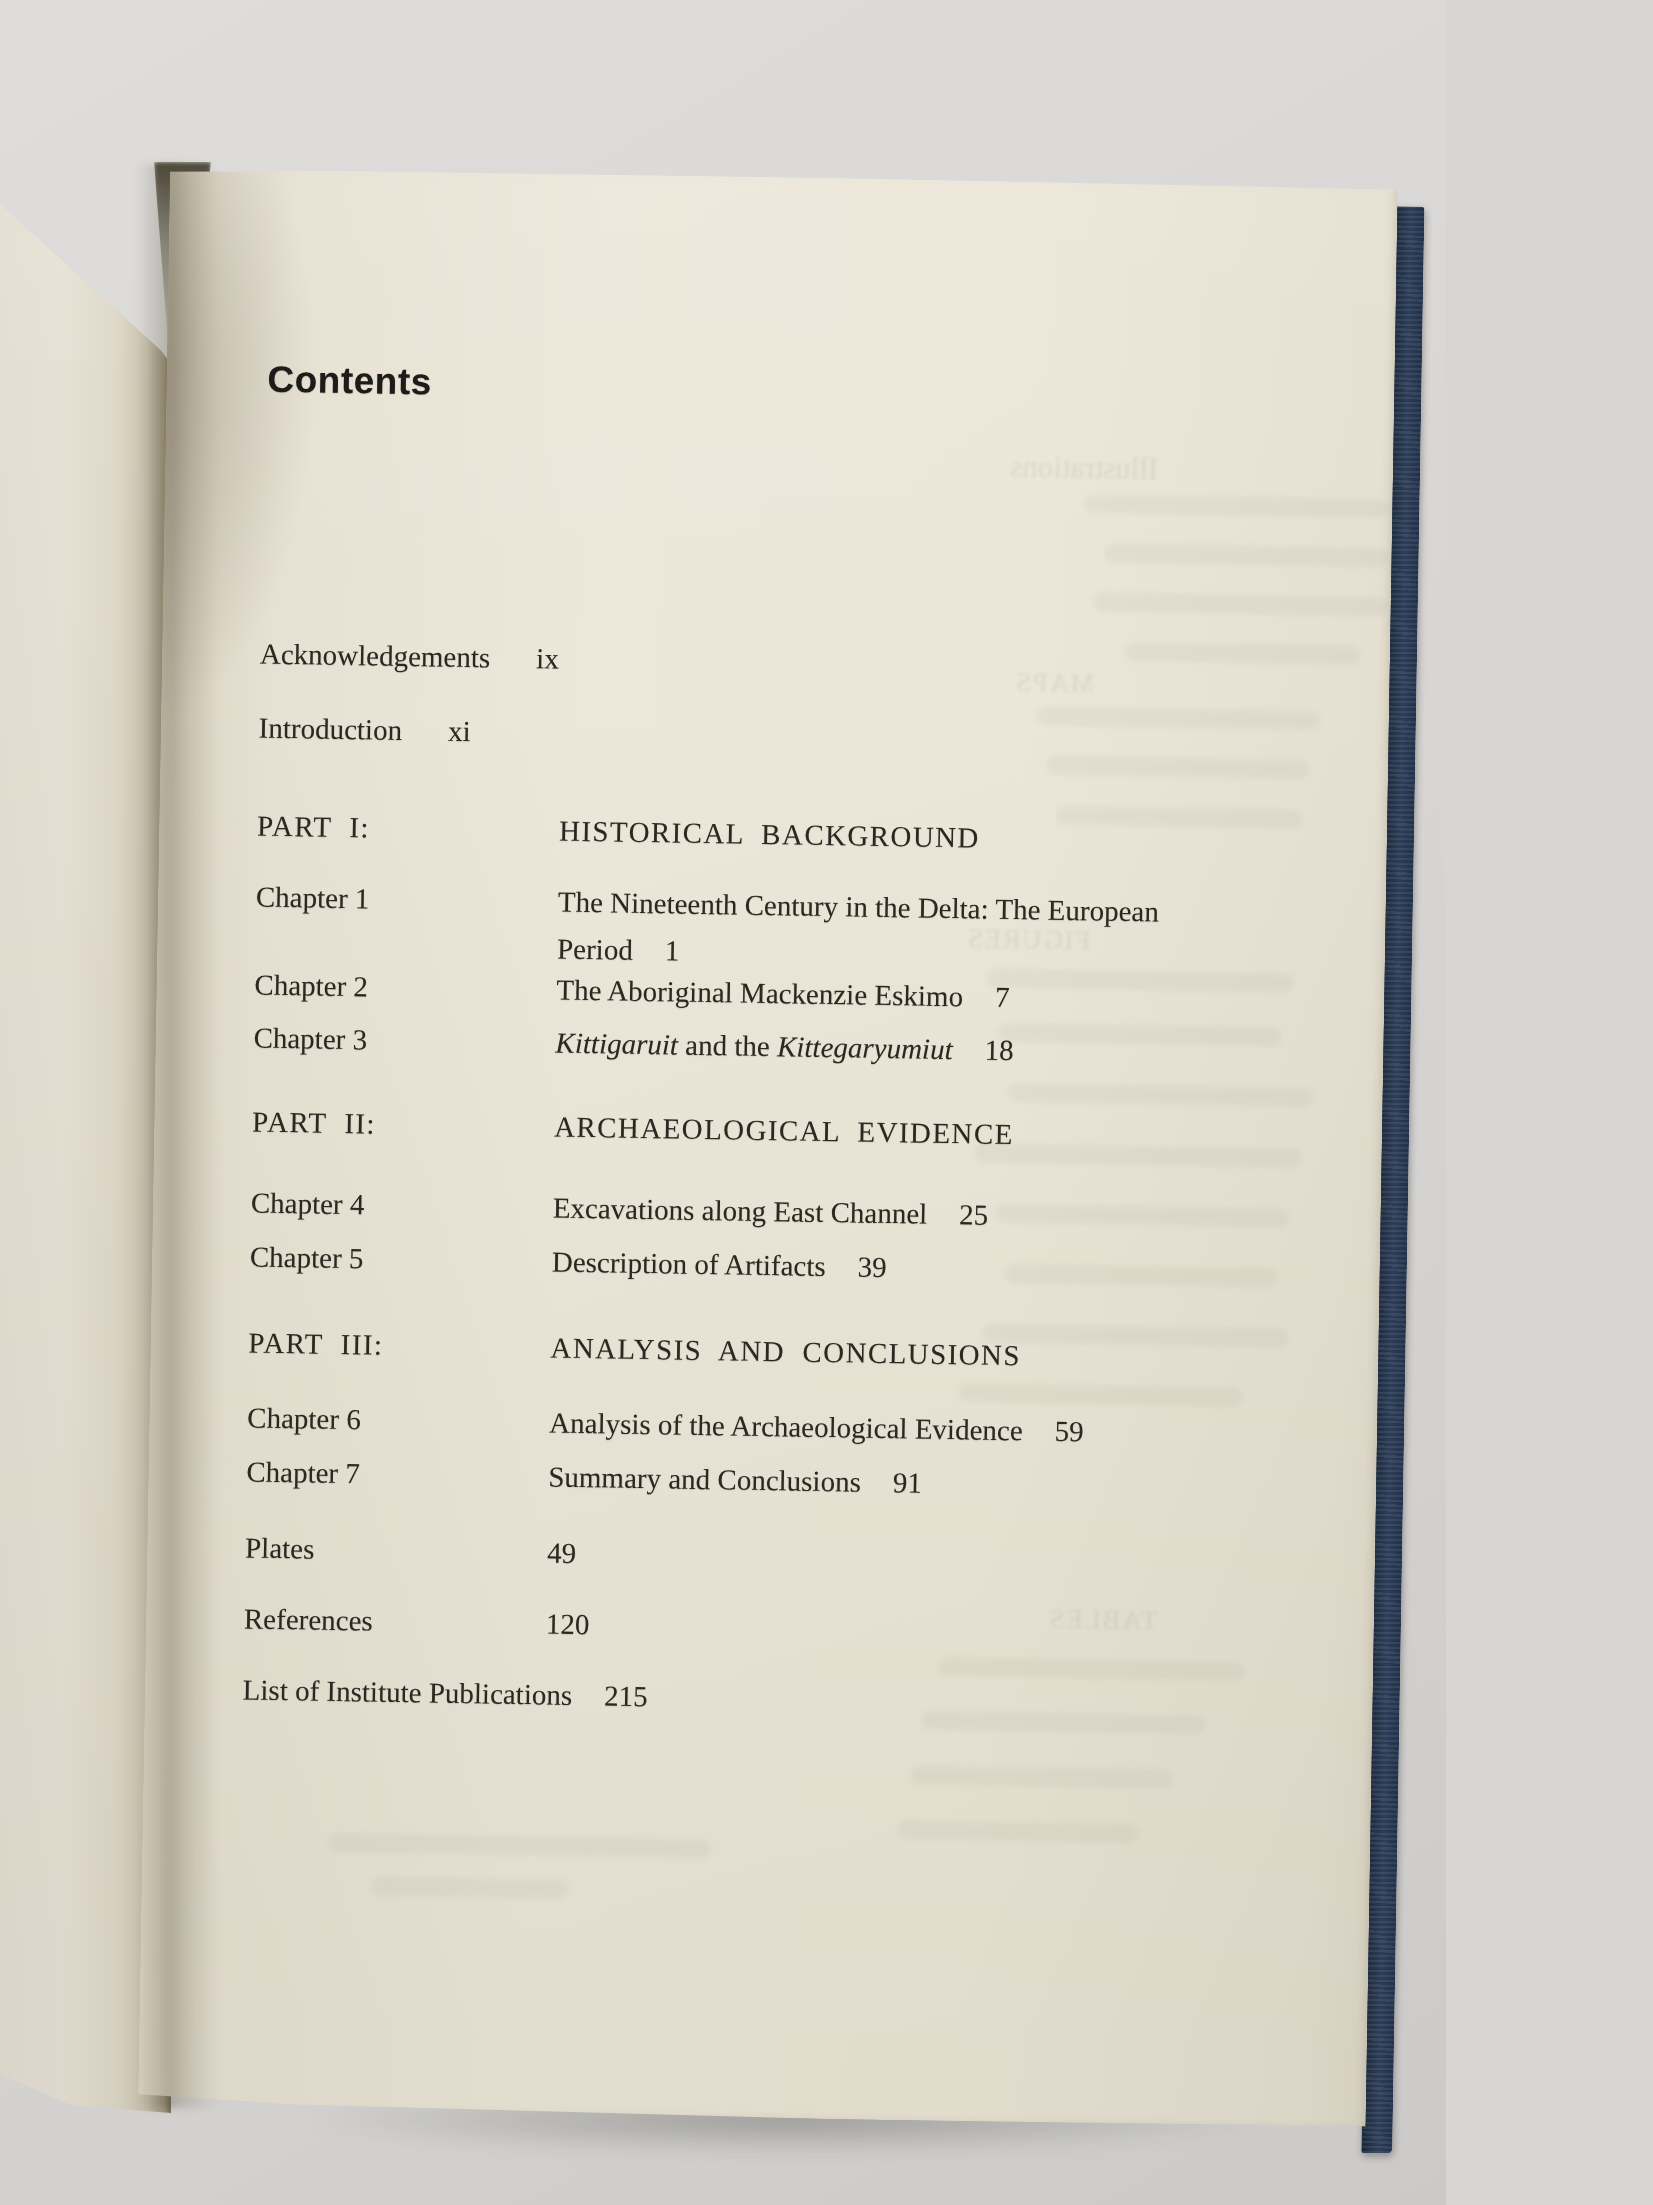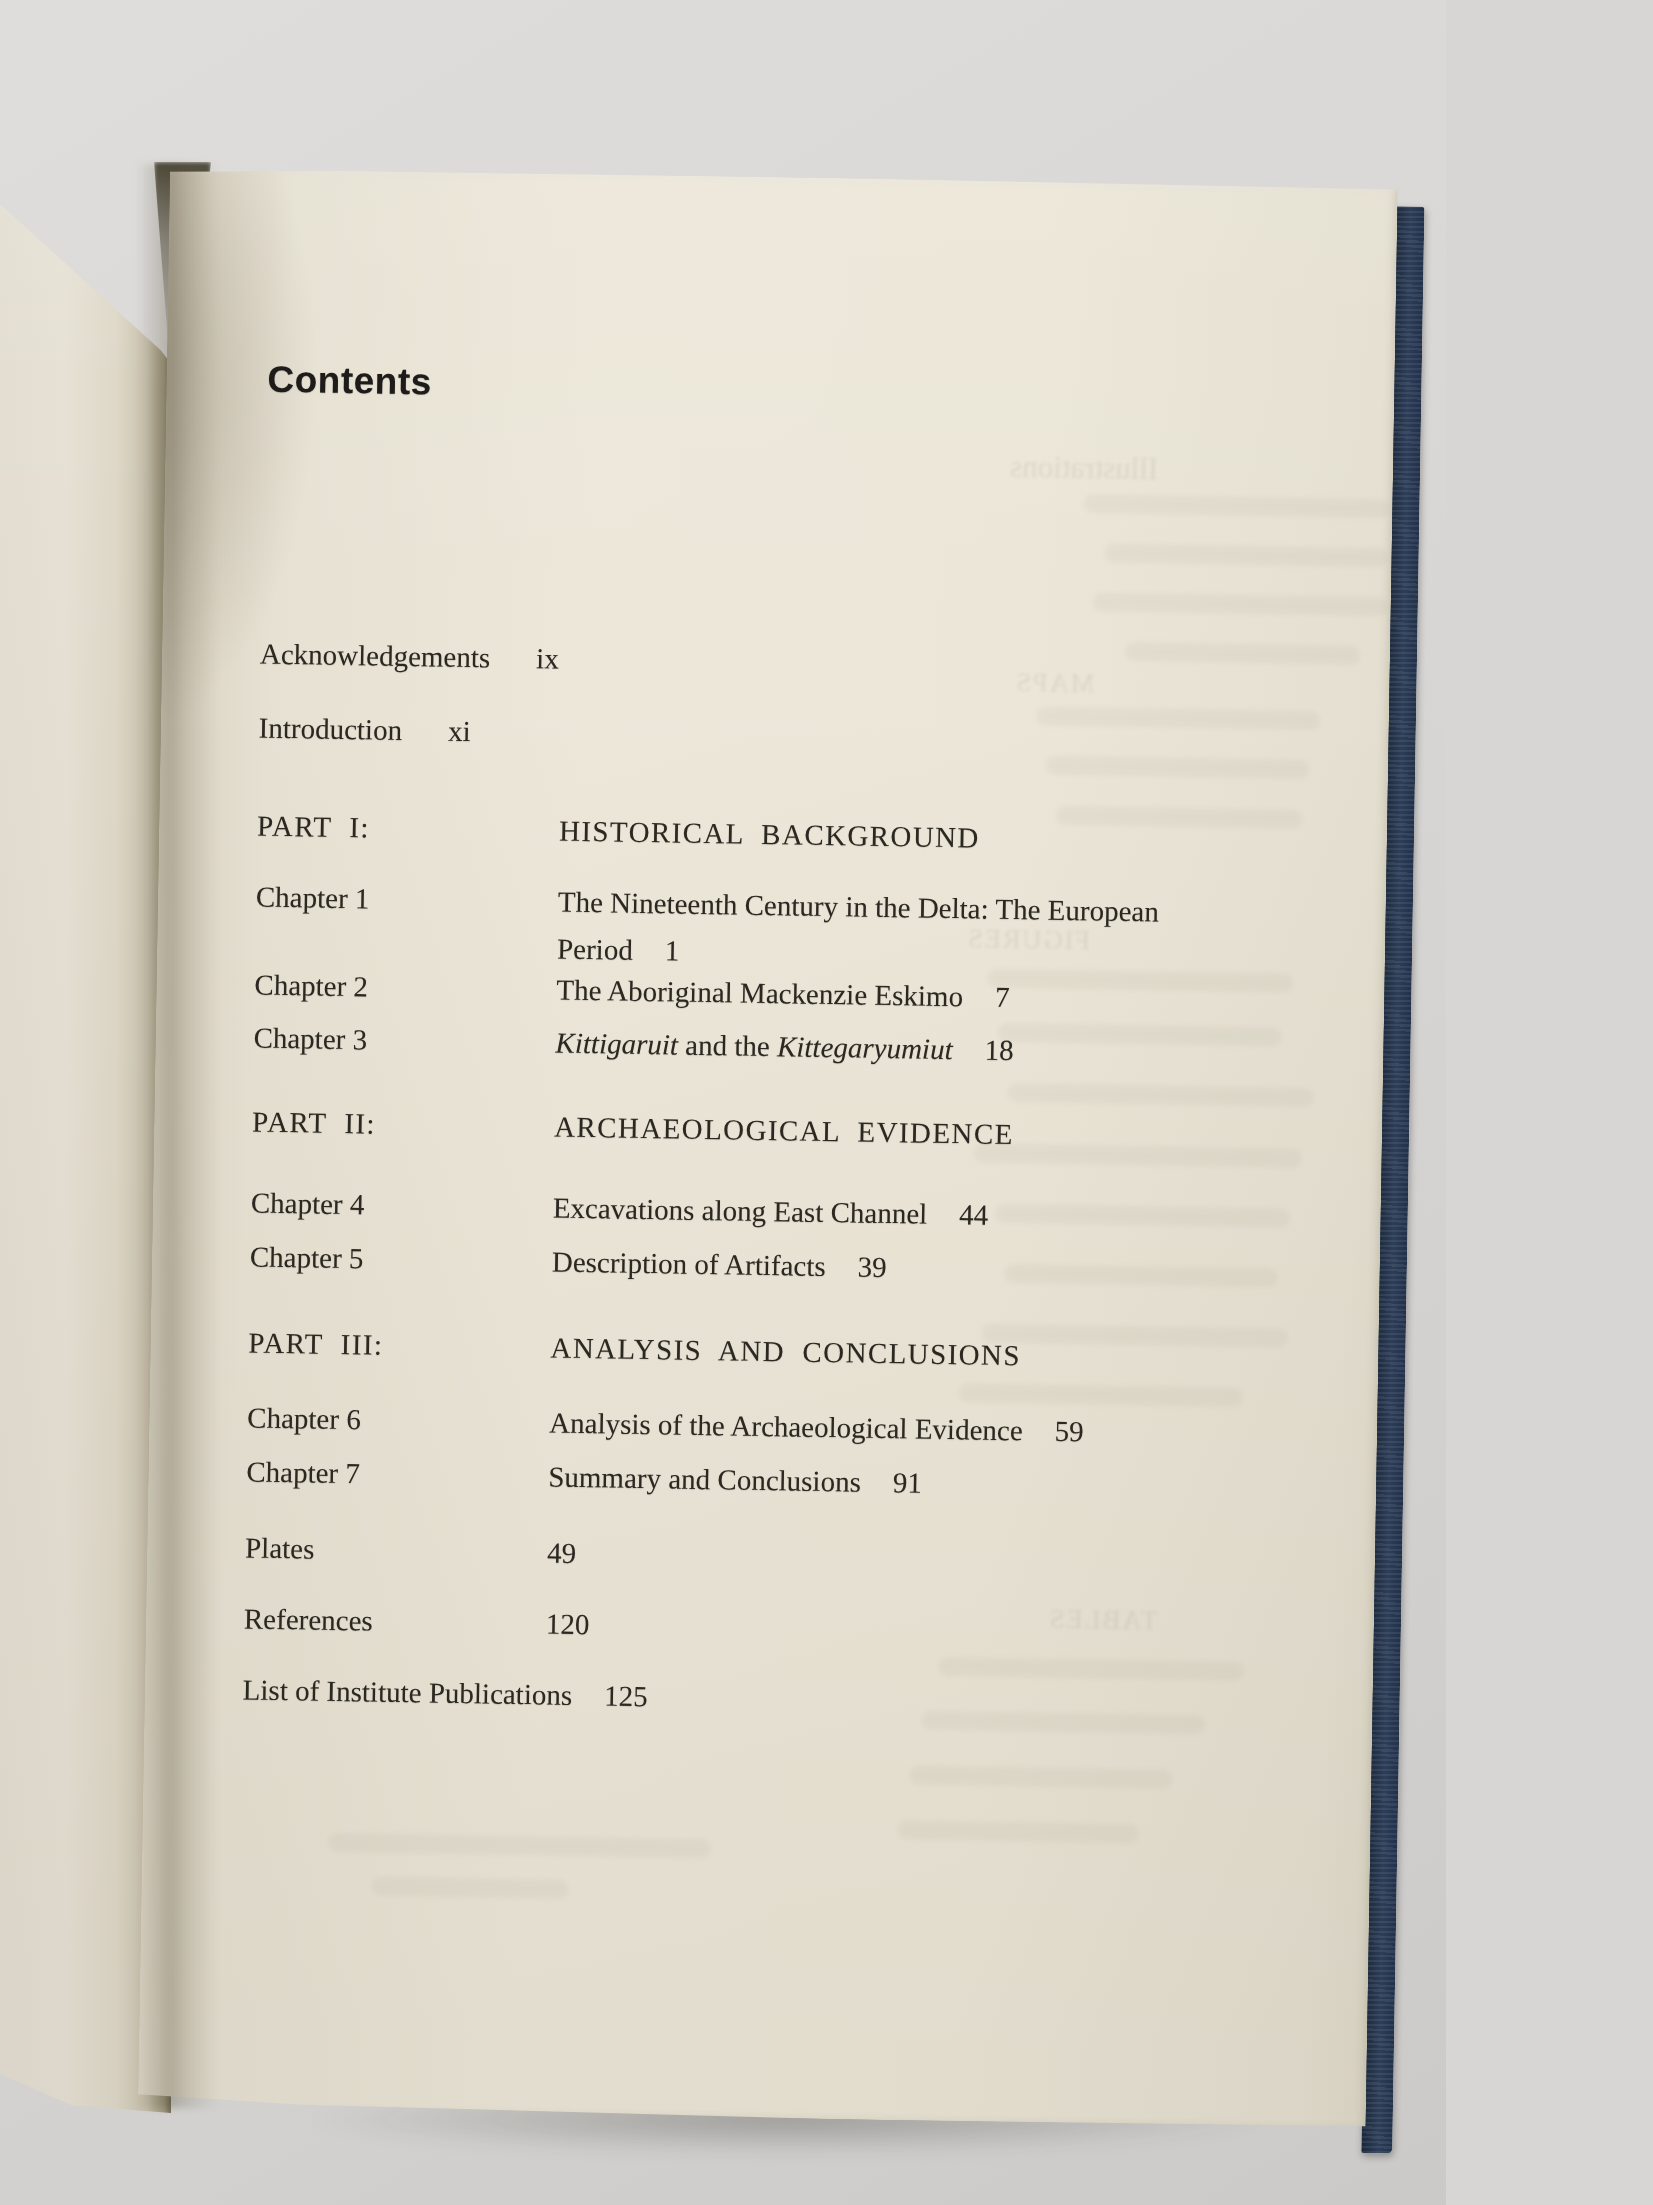"44" span.num { text: 44 -> 25 }
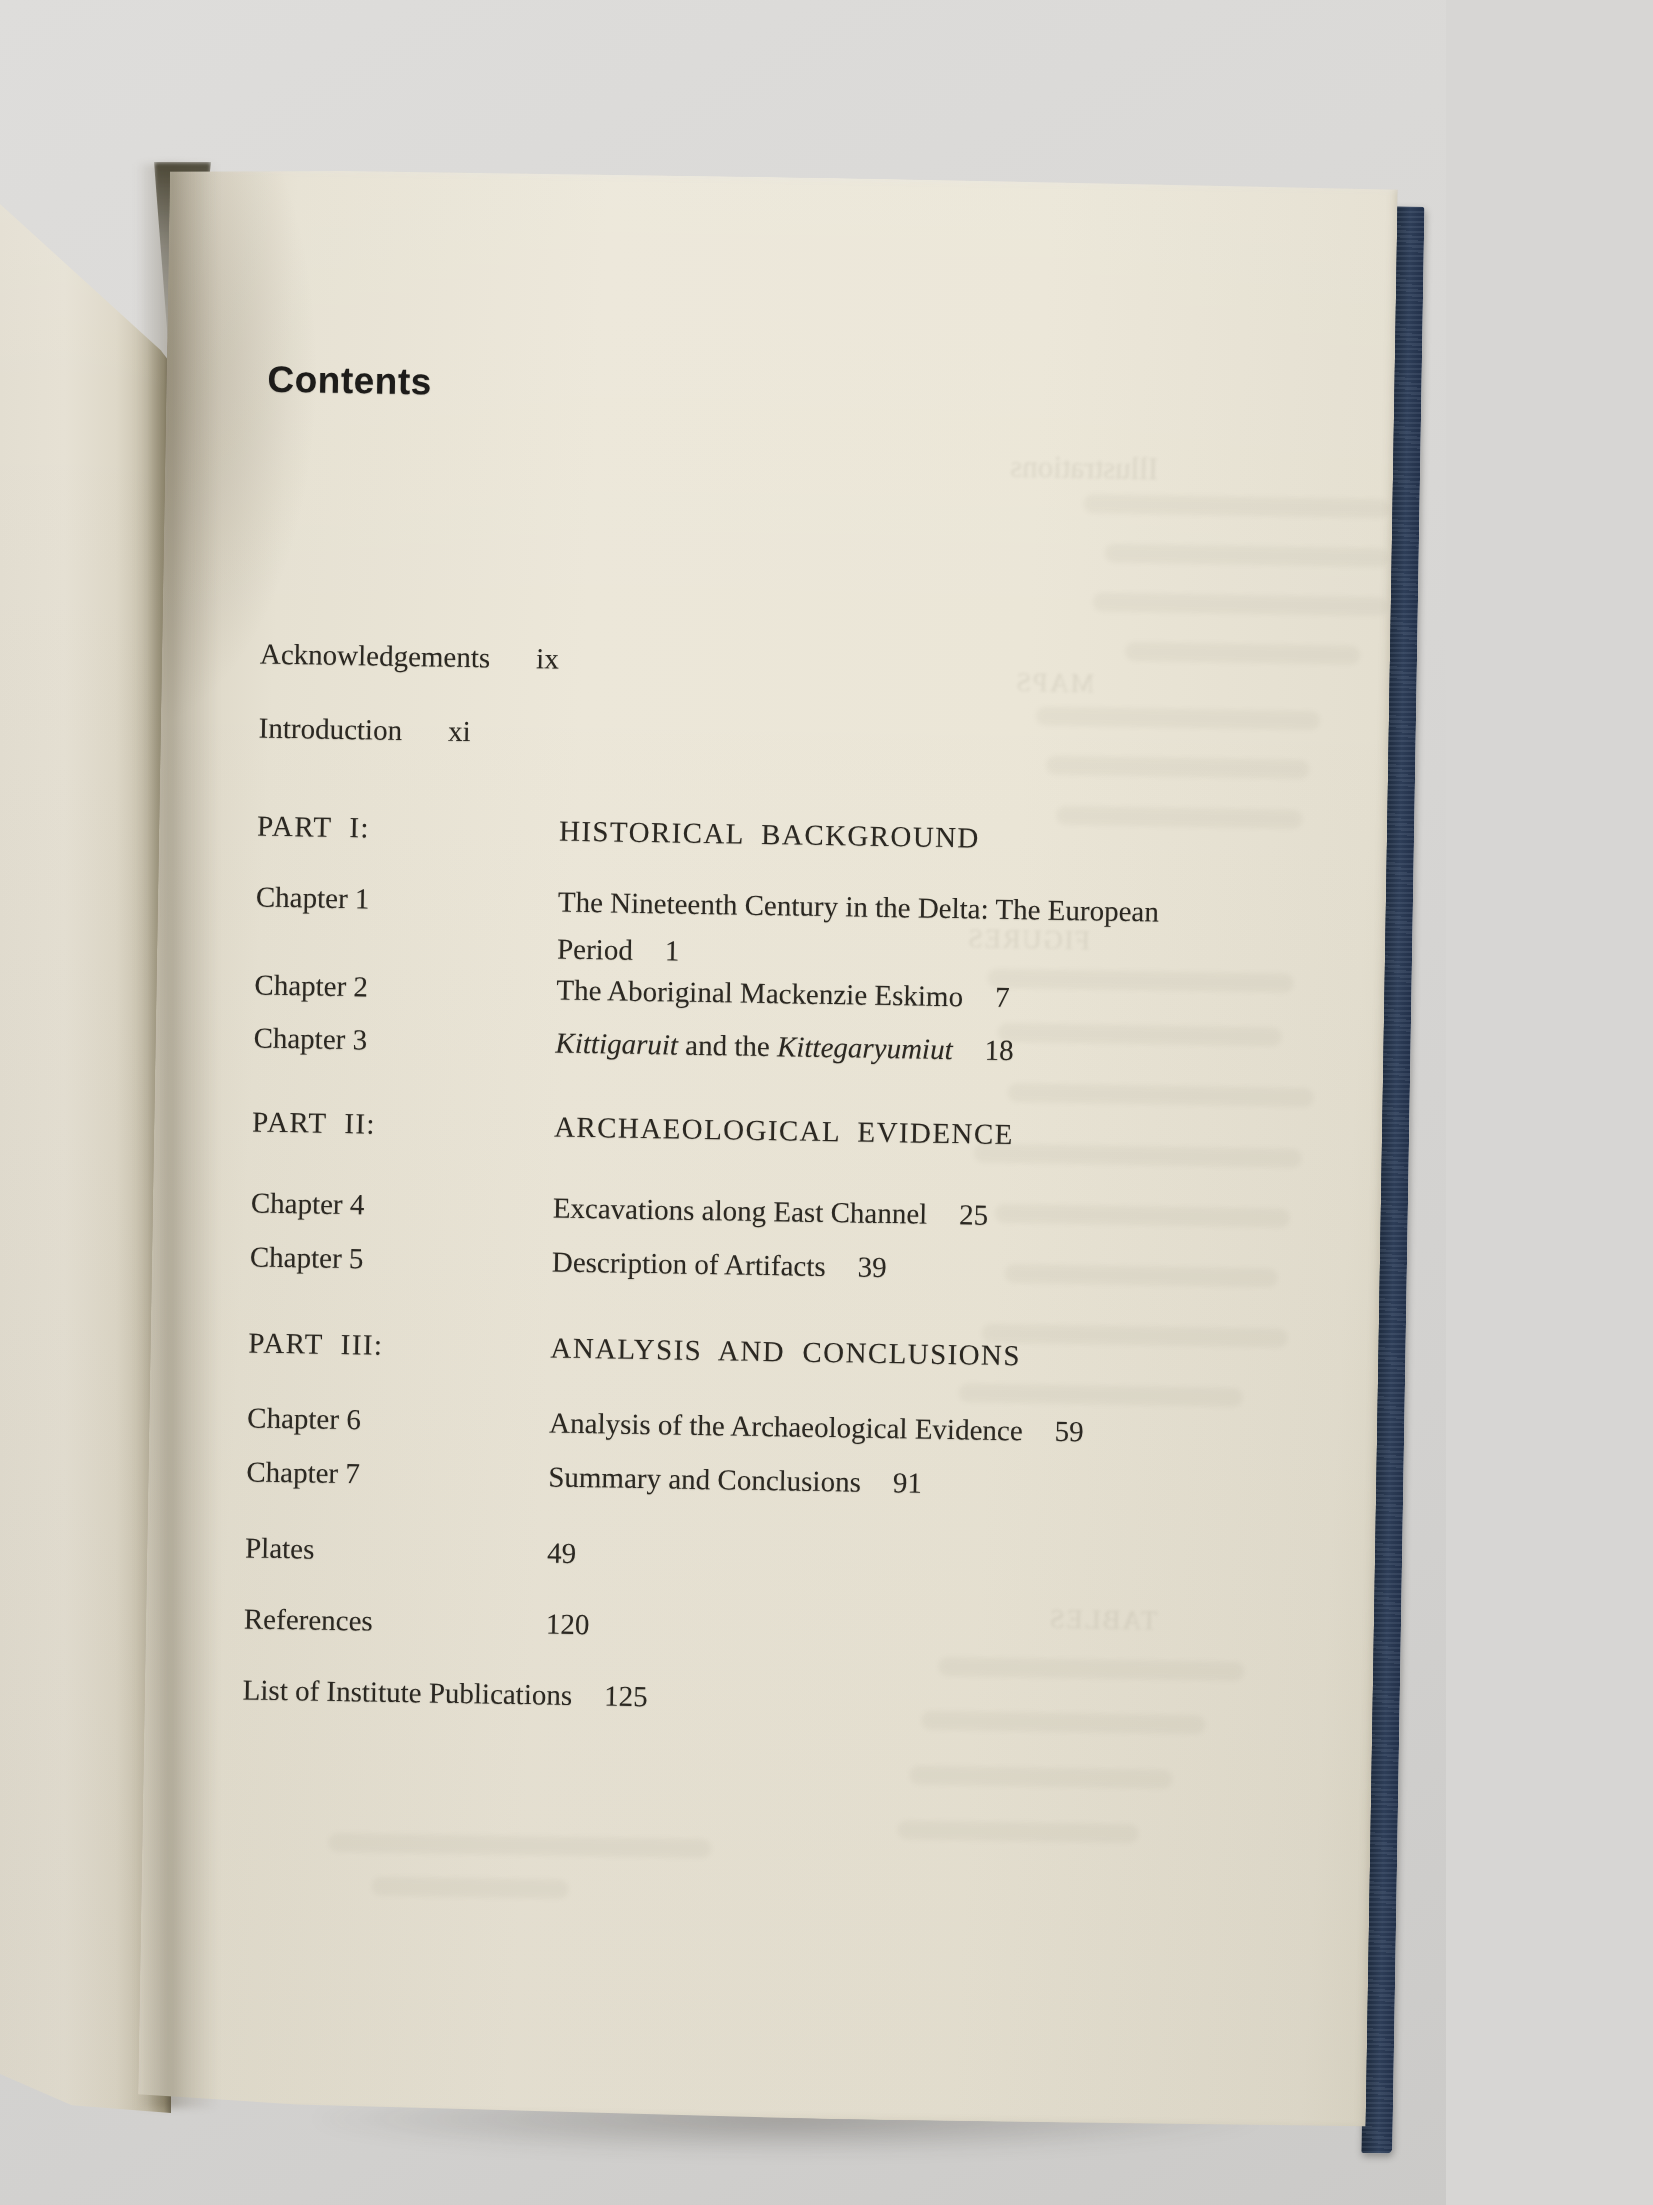"125" span.num { text: 125 -> 215 }
